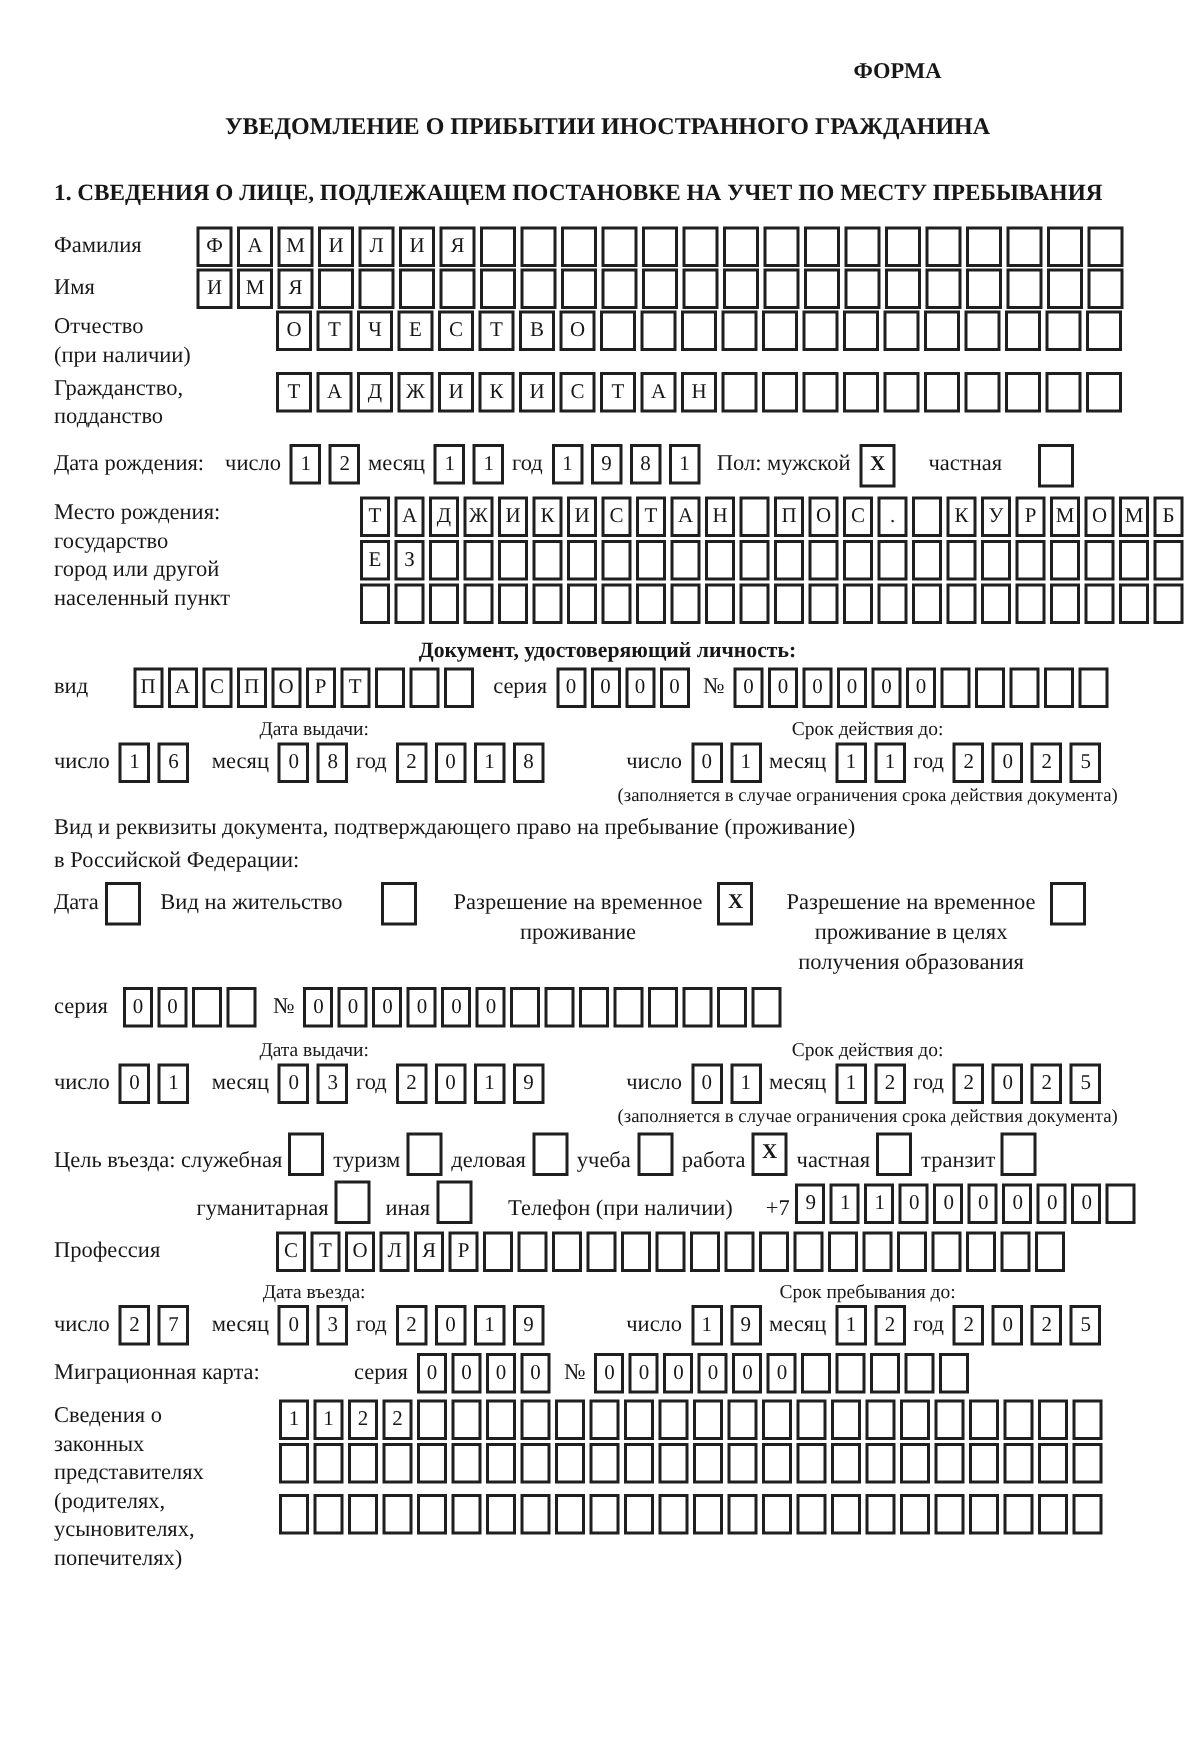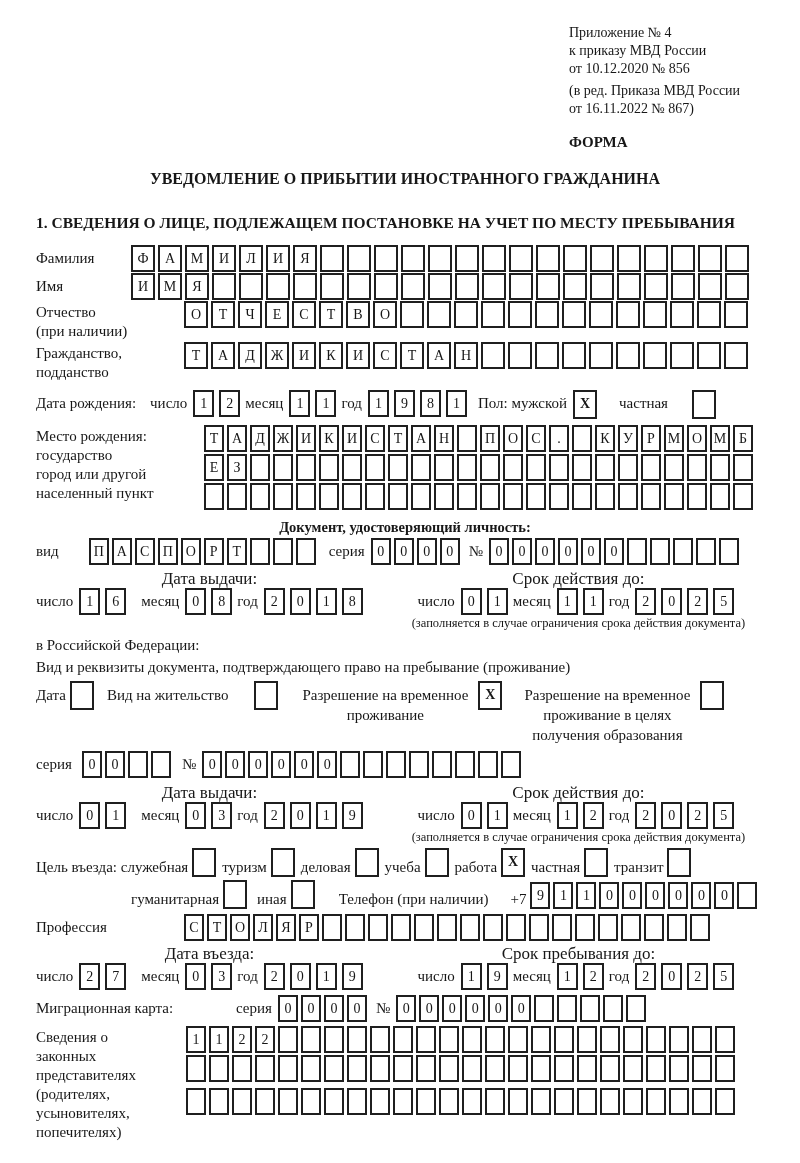"Приложение № 4" div.hdr { html: <div> <div>Приложение № 4</div> <div>к приказу МВД России</div> <div>от 10.12.2020 № 856</div> <div>(в ред. Приказа МВД России</div> <div>от 16.11.2022 № 867)</div> </div> -> none }
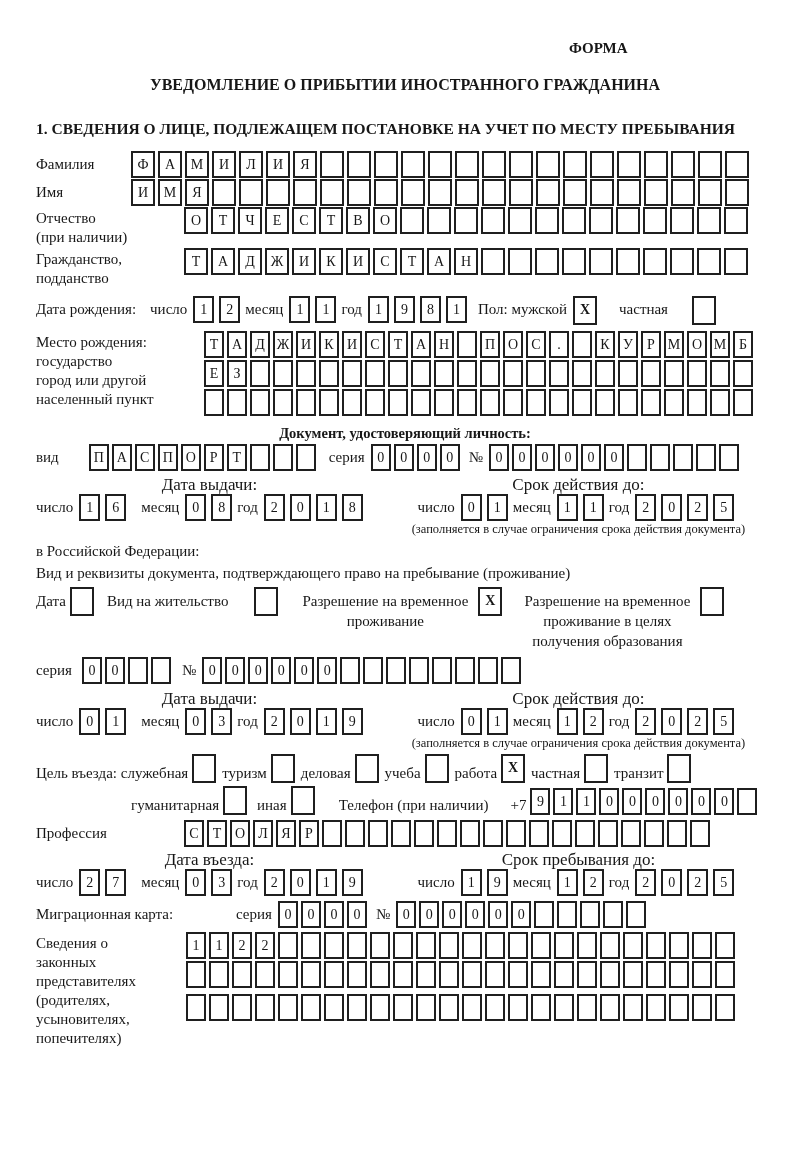"Место рождения:" div.frow { gap: none -> 36px }
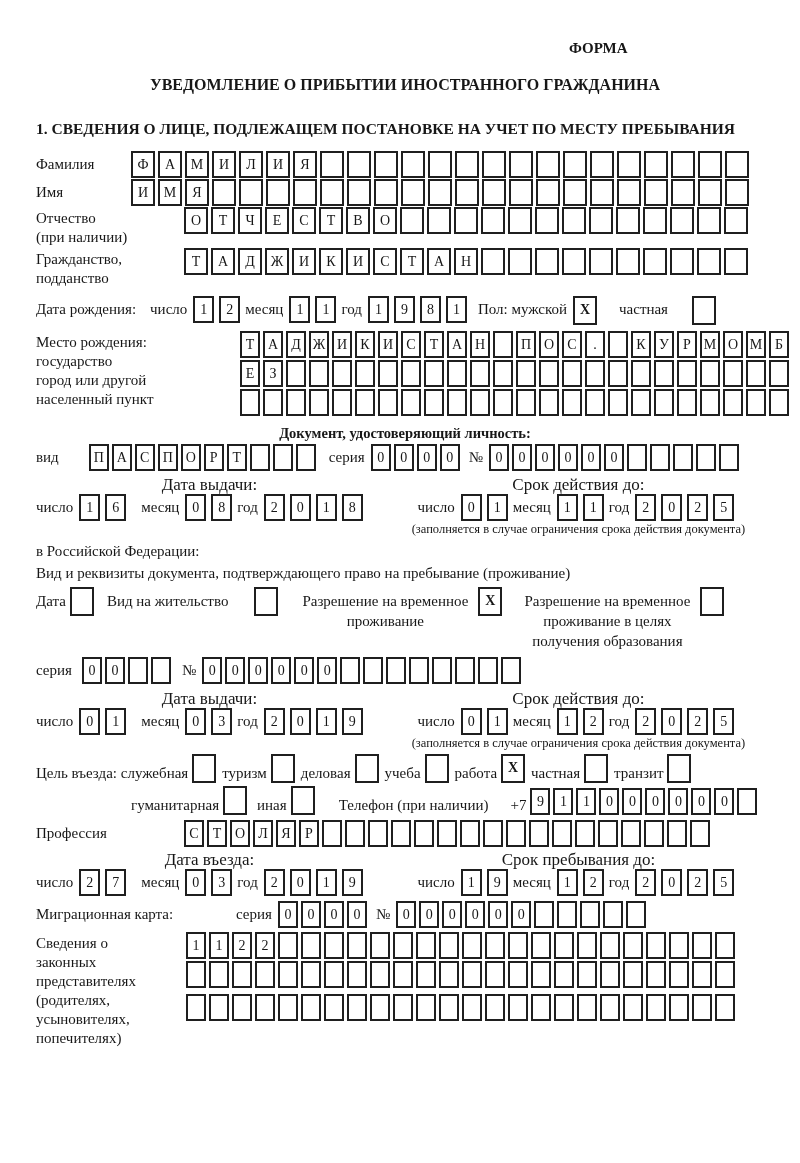"Дата выдачи:" .dhdr { font-size: 17px -> 13px }
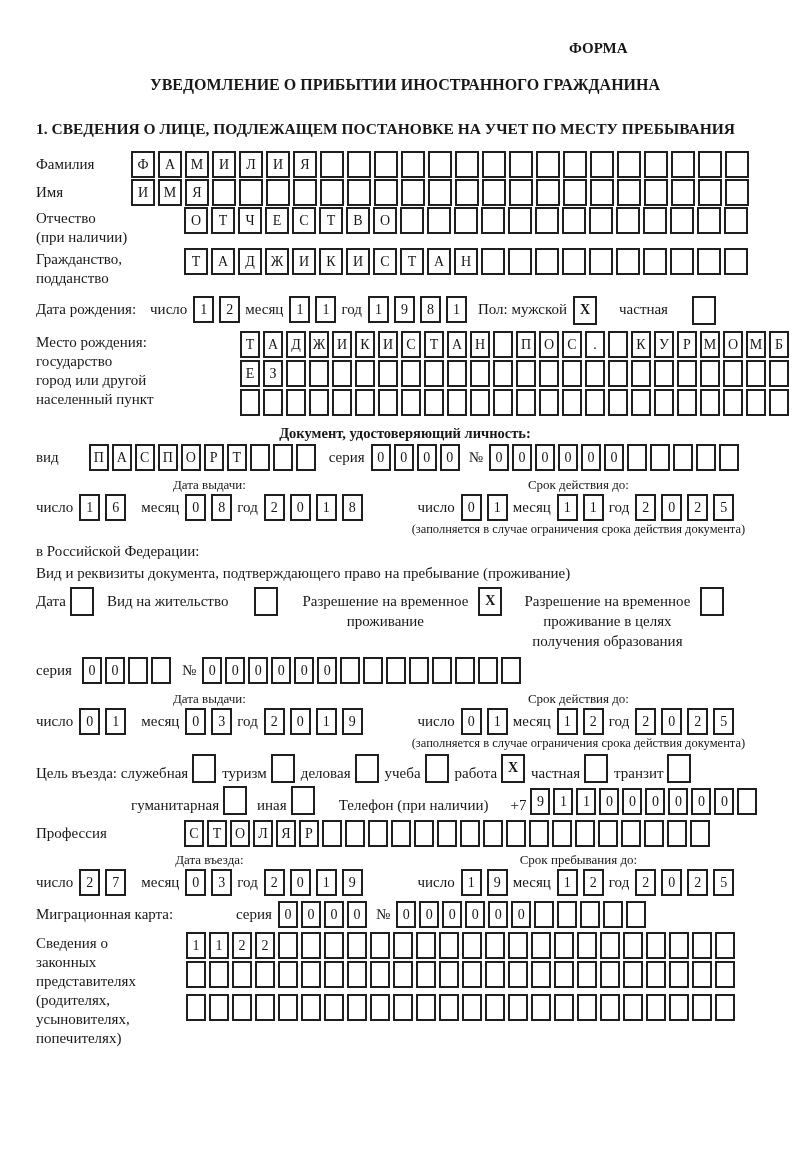"в Российской Федерации:" div.plain-line { order: before "Вид и реквизиты документа," -> after "Вид и реквизиты документа," }
